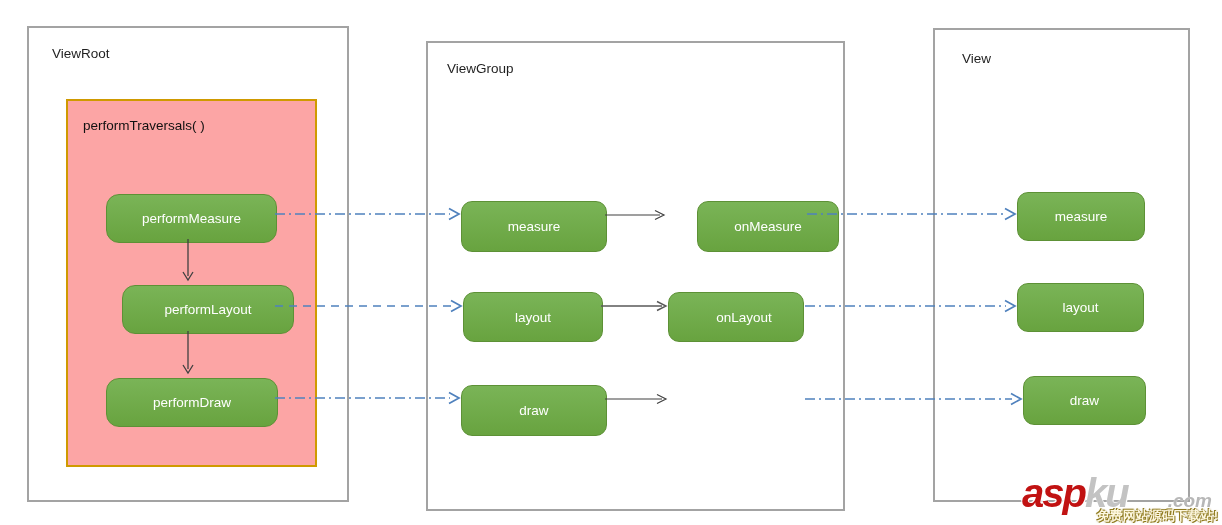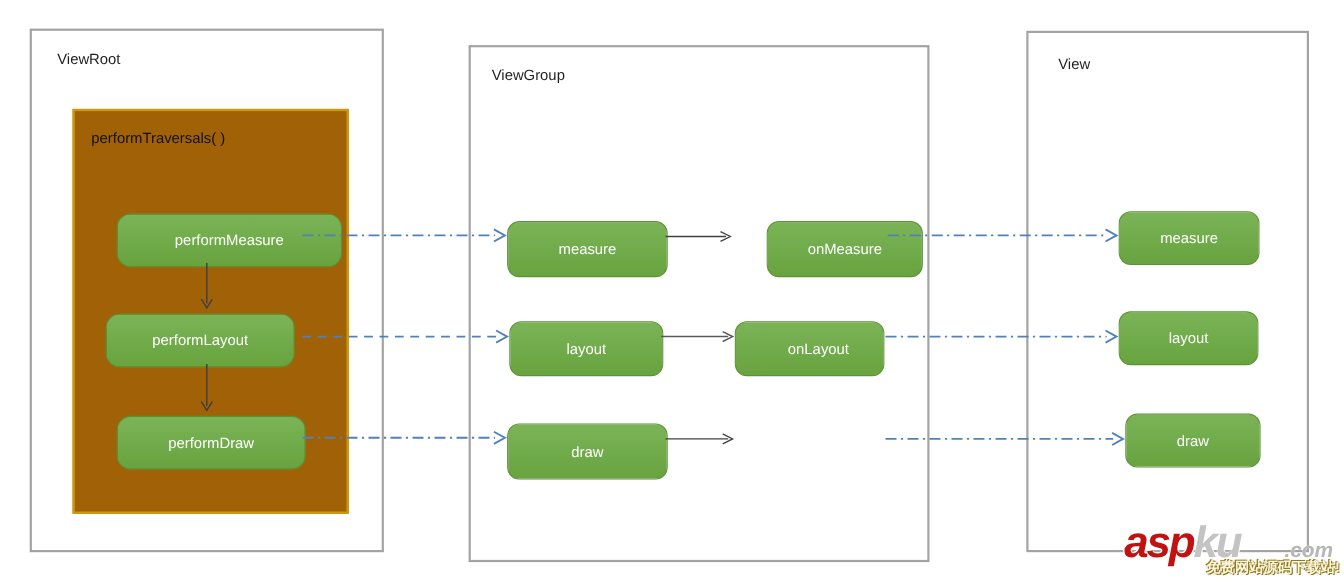"performTraversals( )" .traversal-box { background: #a16207 -> #fca5a5 }
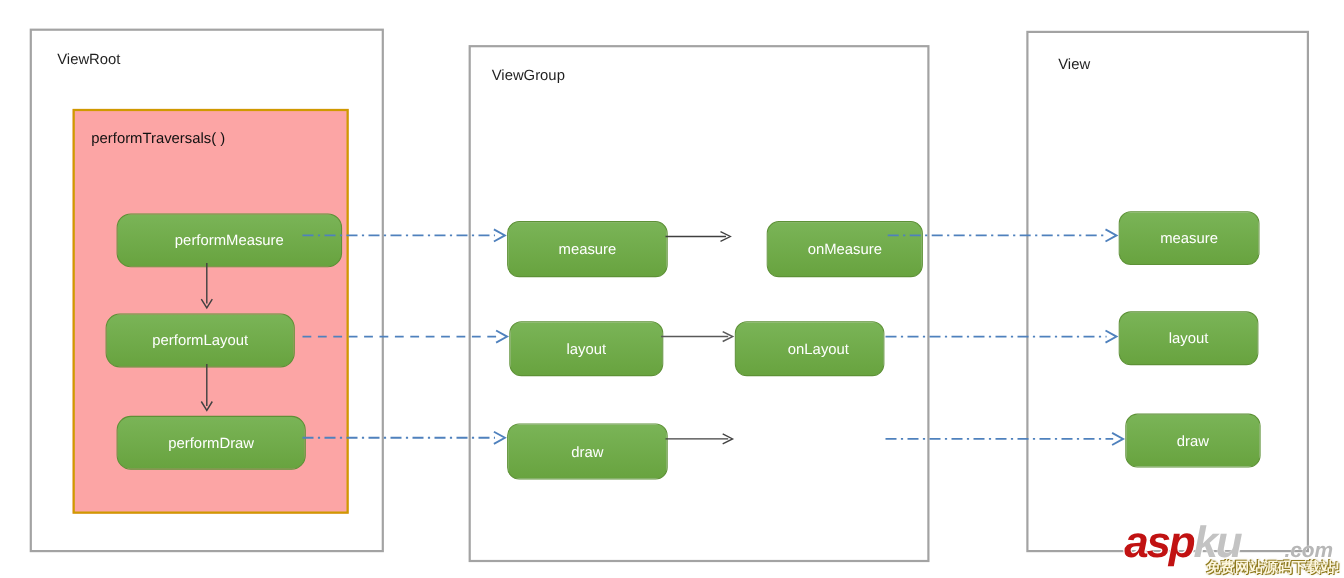"performMeasure" div.node { width: 205px -> 171px }
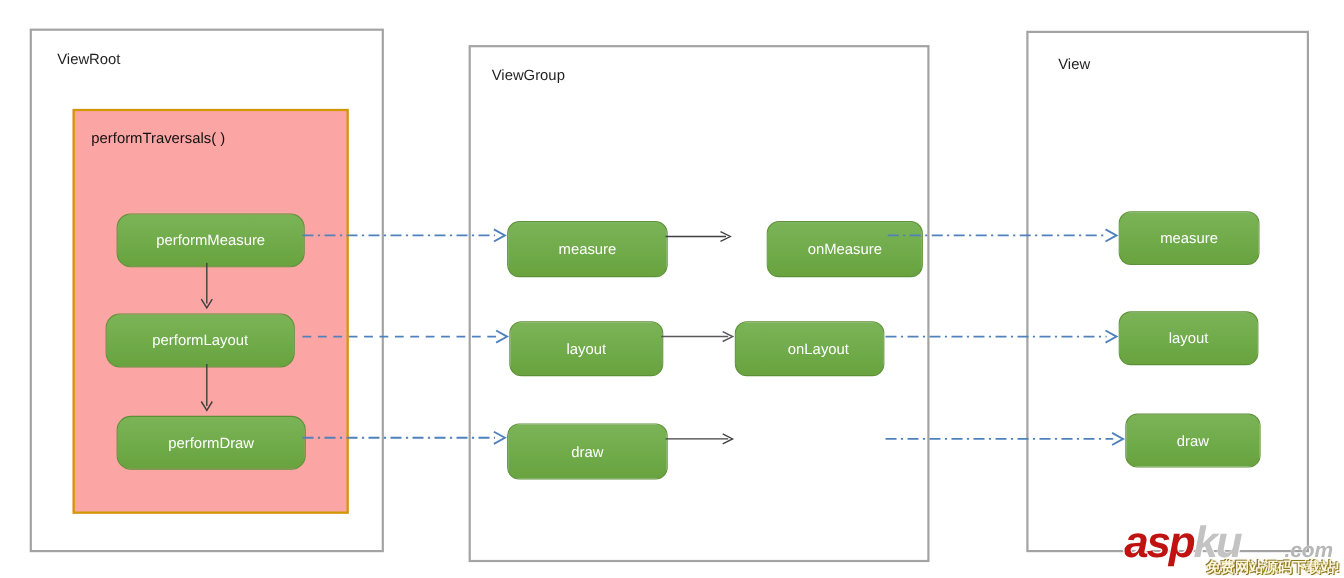"performLayout" div.node { left: 28px -> 54px }
